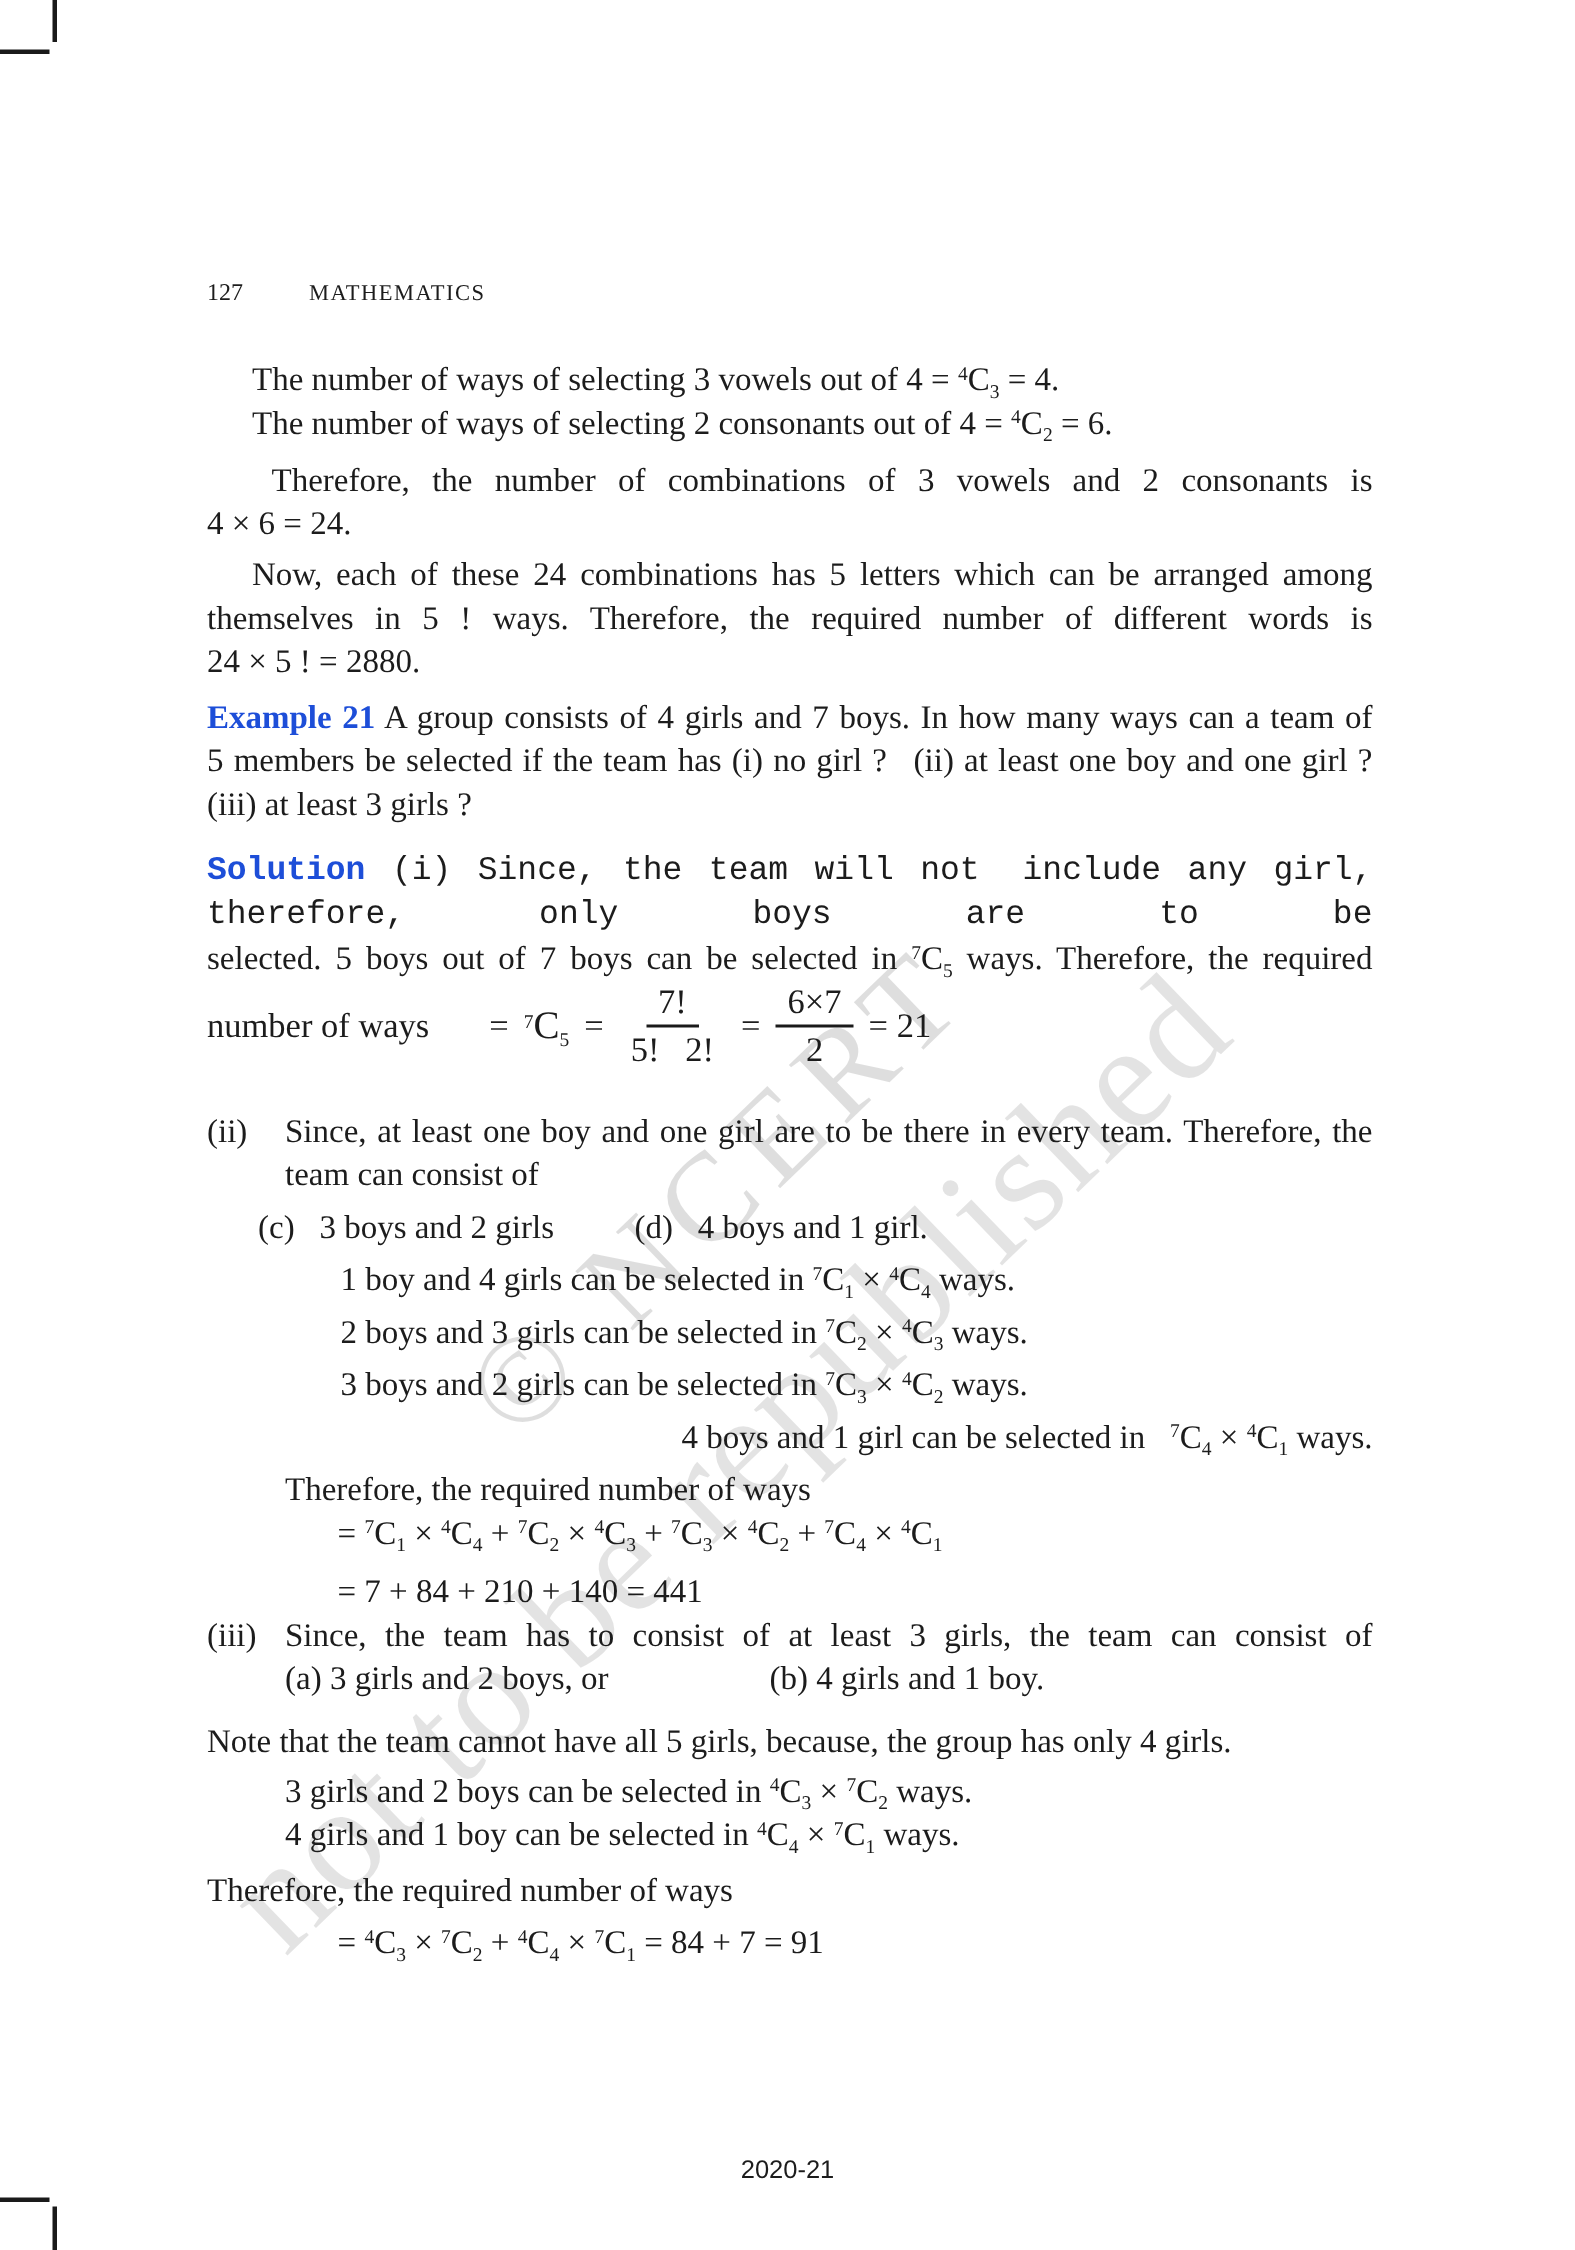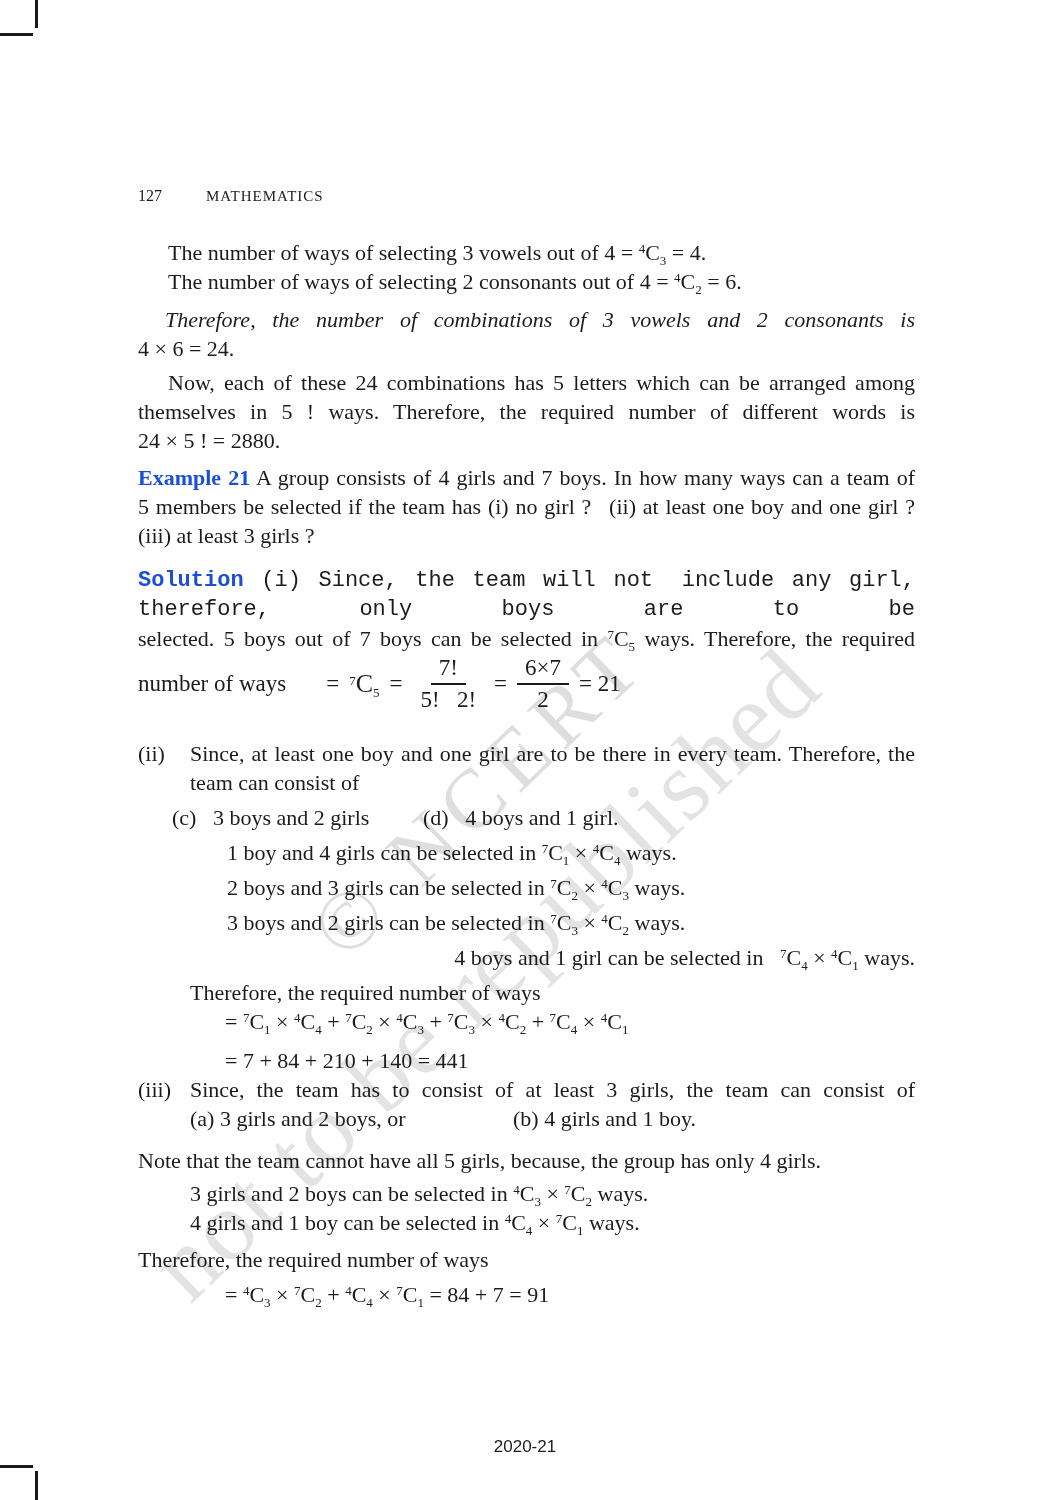"Therefore, the number of combinations" div.ln { font-style: italic -> none; margin-left: 27px -> 43px }
